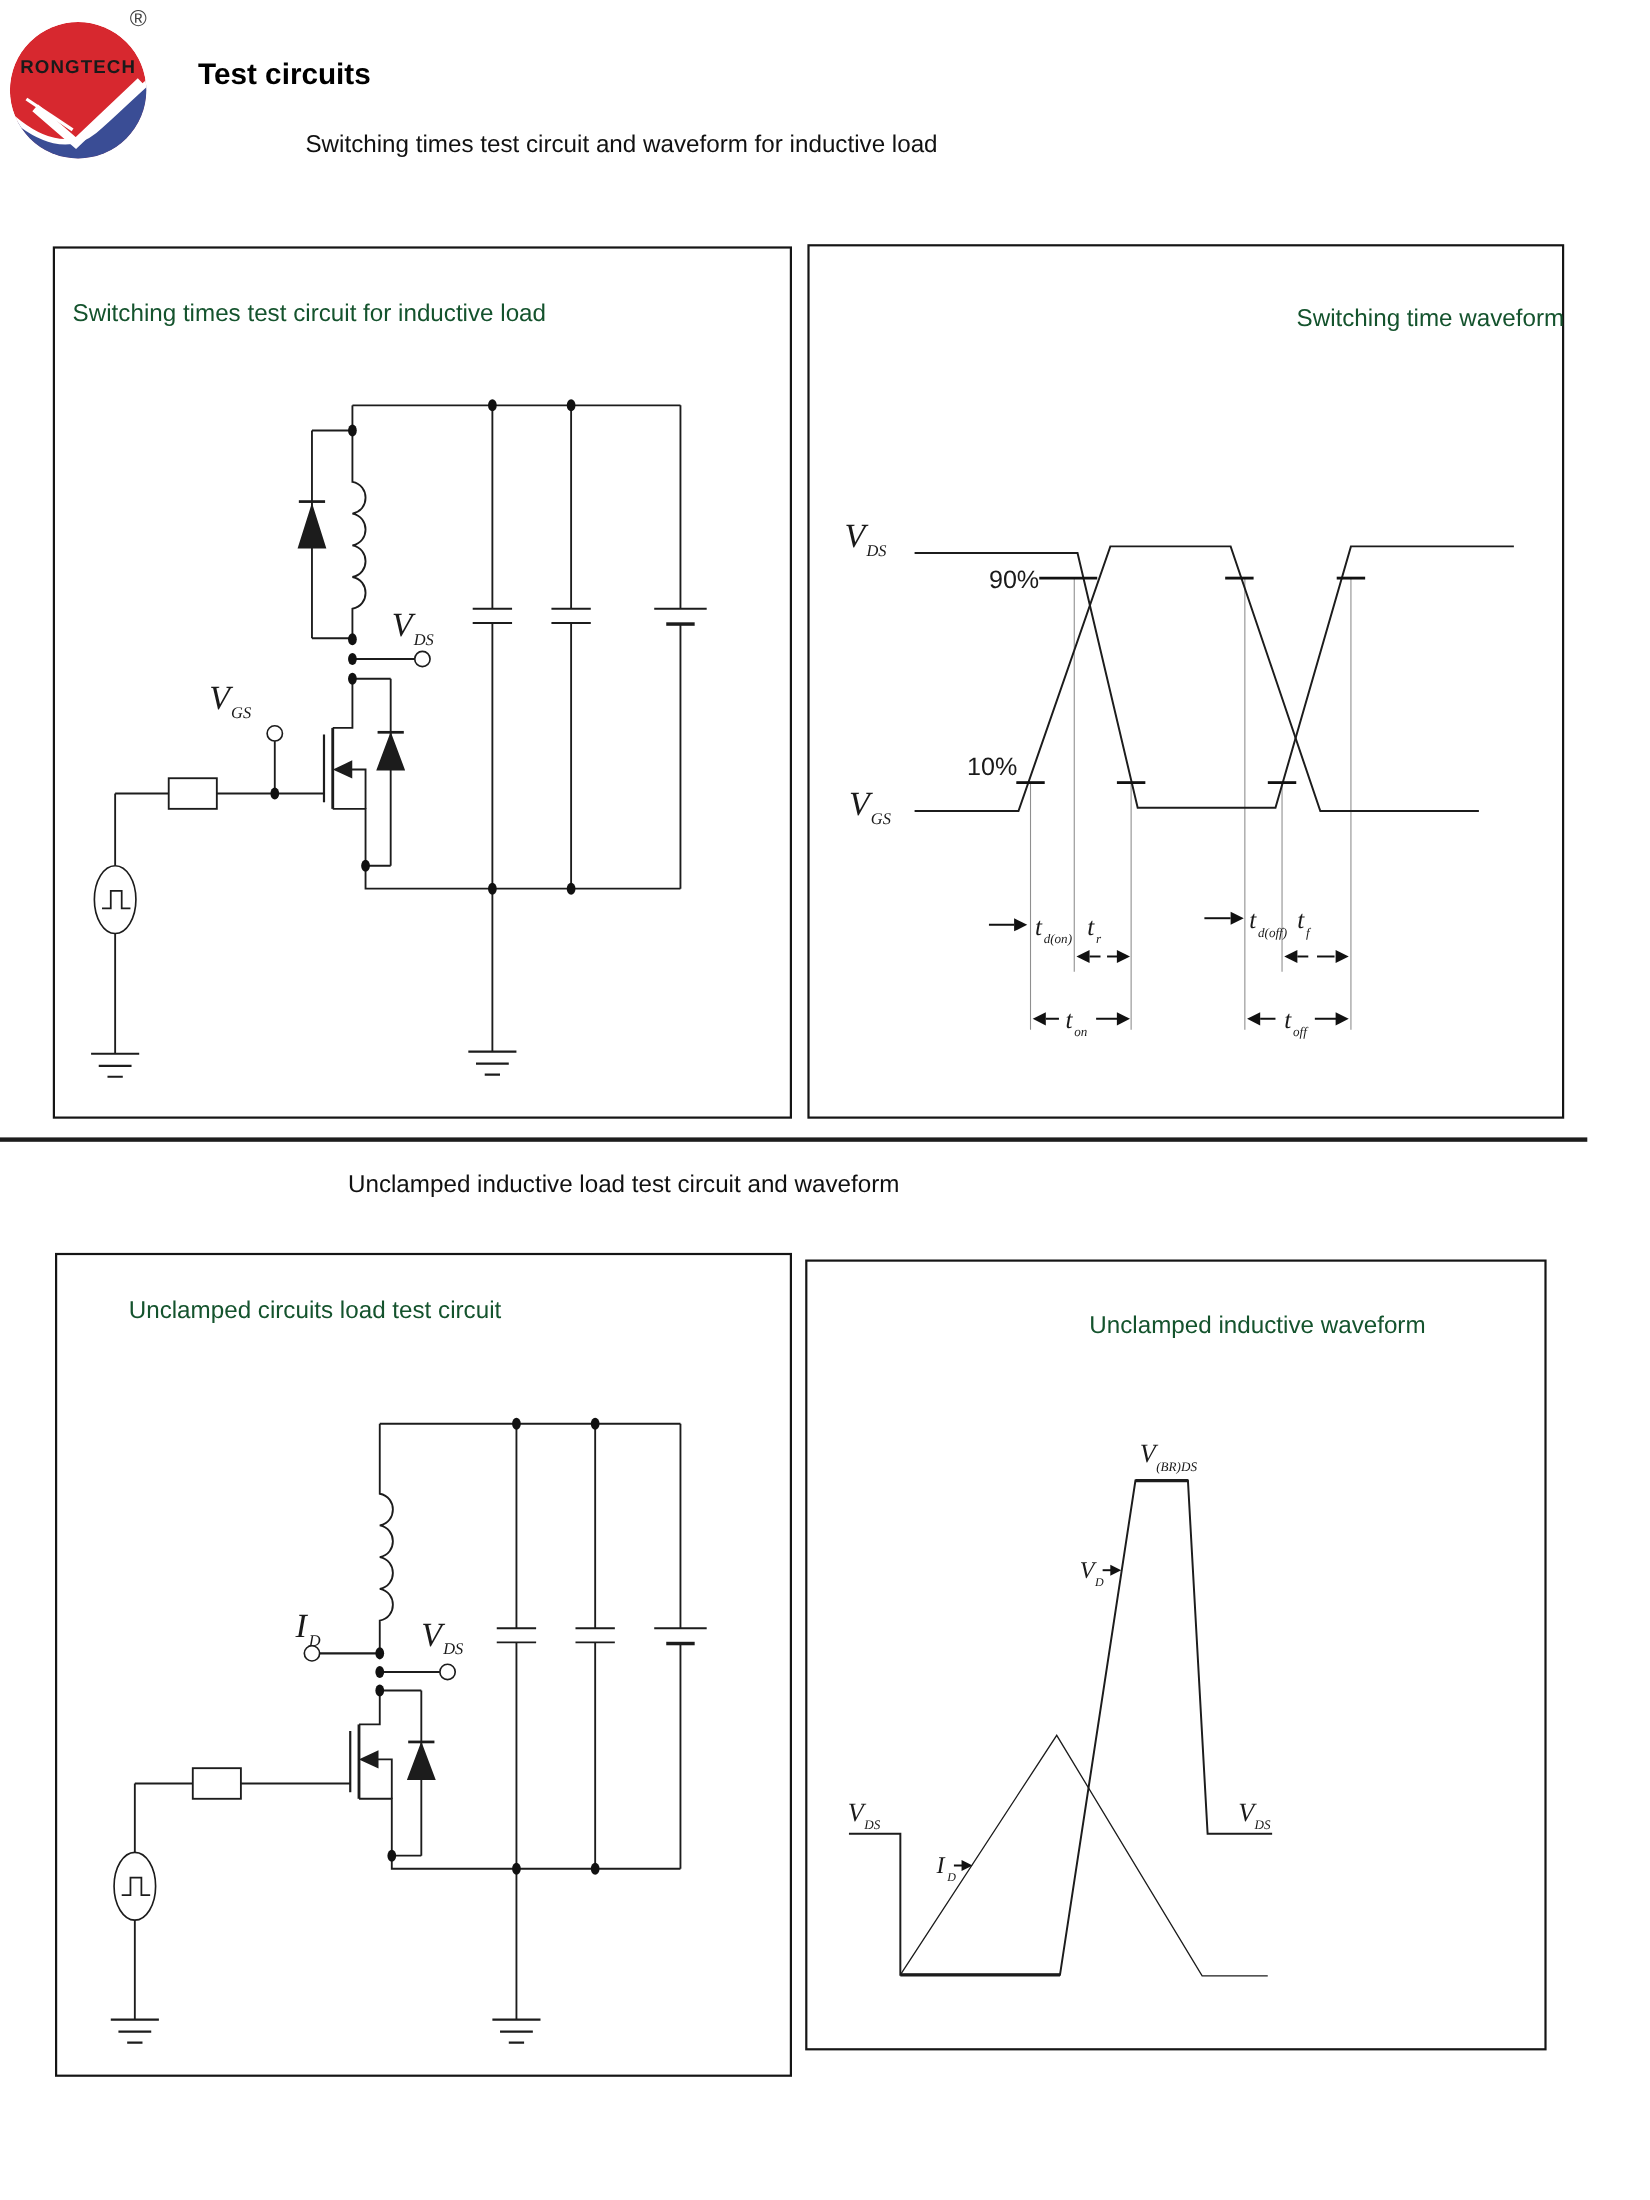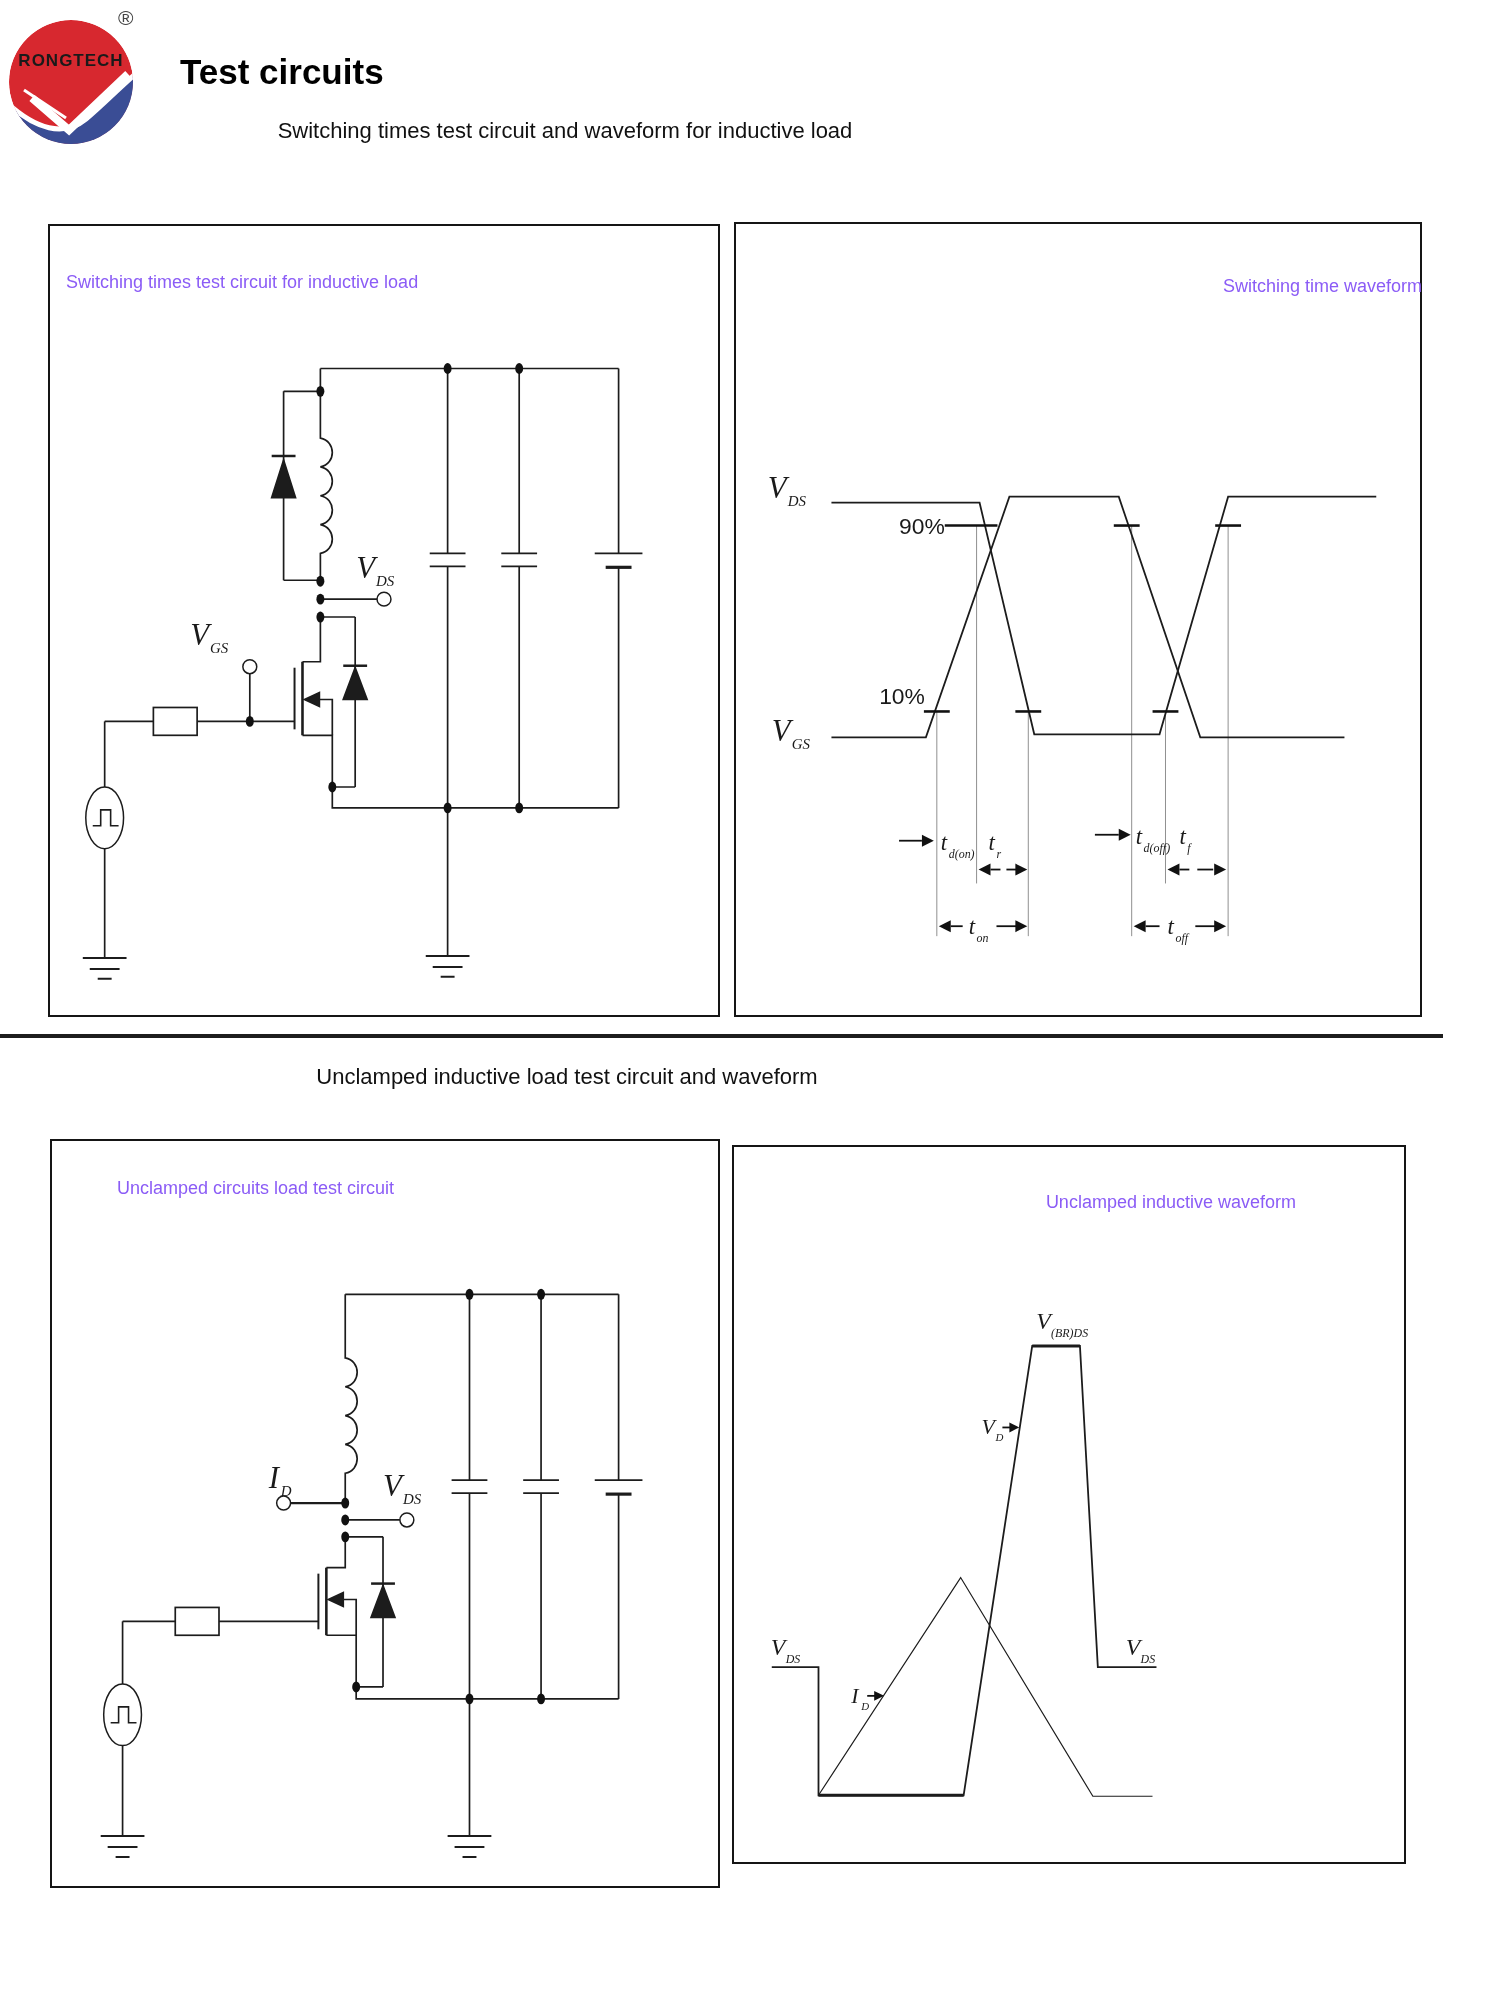"Test circuits" .hdr-title { font-size: 35px -> 27px }
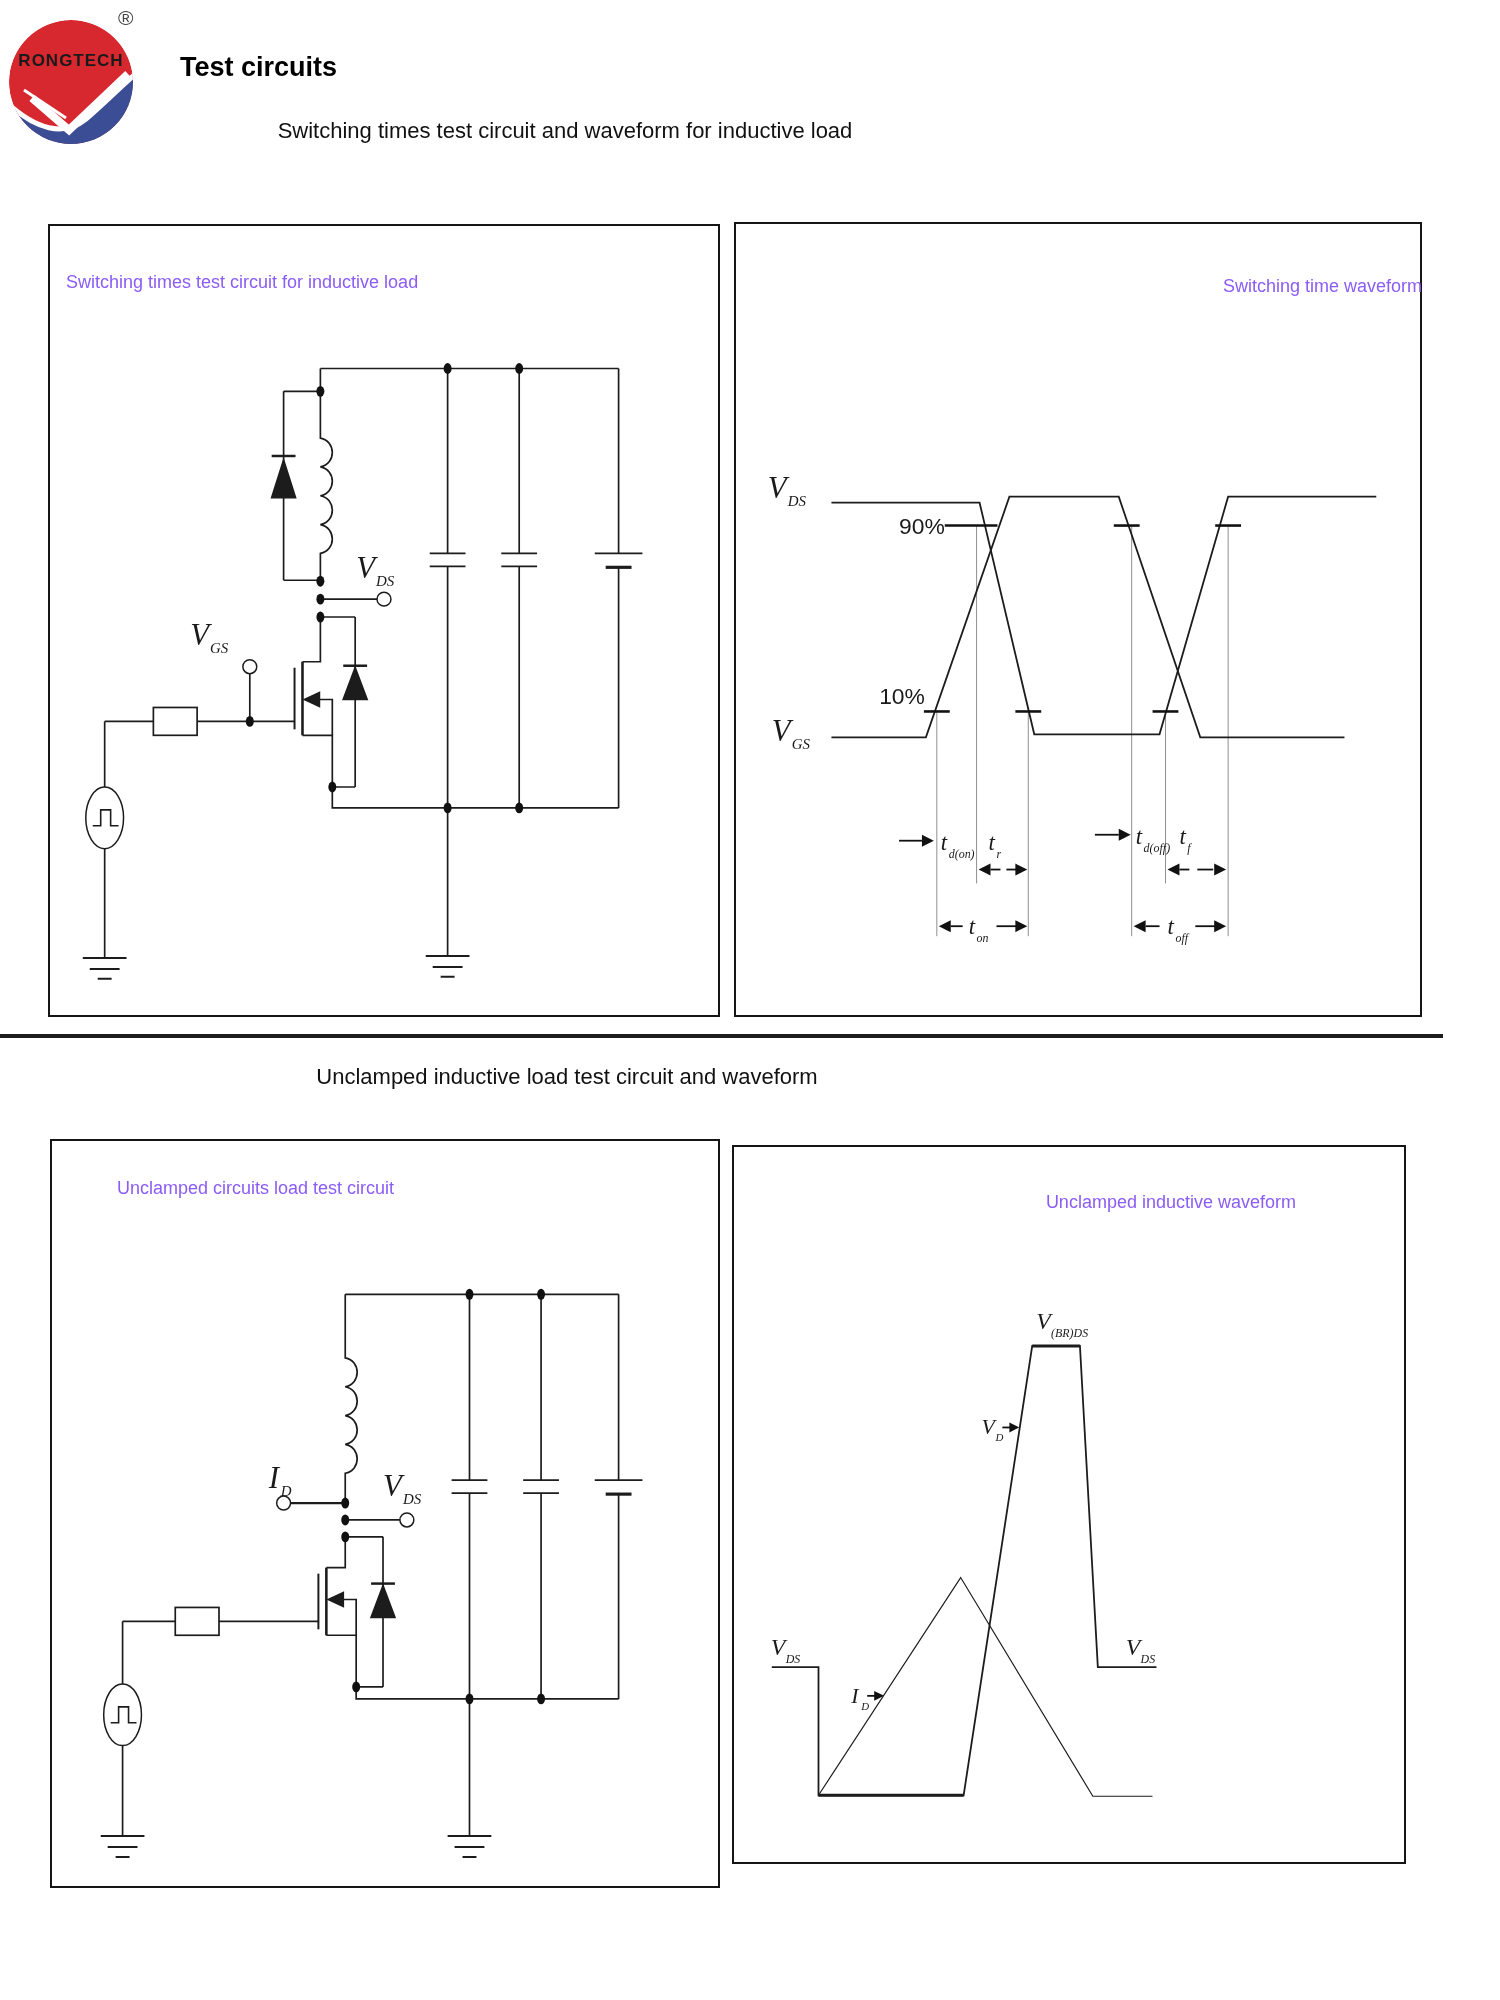"Switching times test circuit for" .ptitle { color: #8b5cf6 -> #14532d; font-size: 18px -> 22px }
